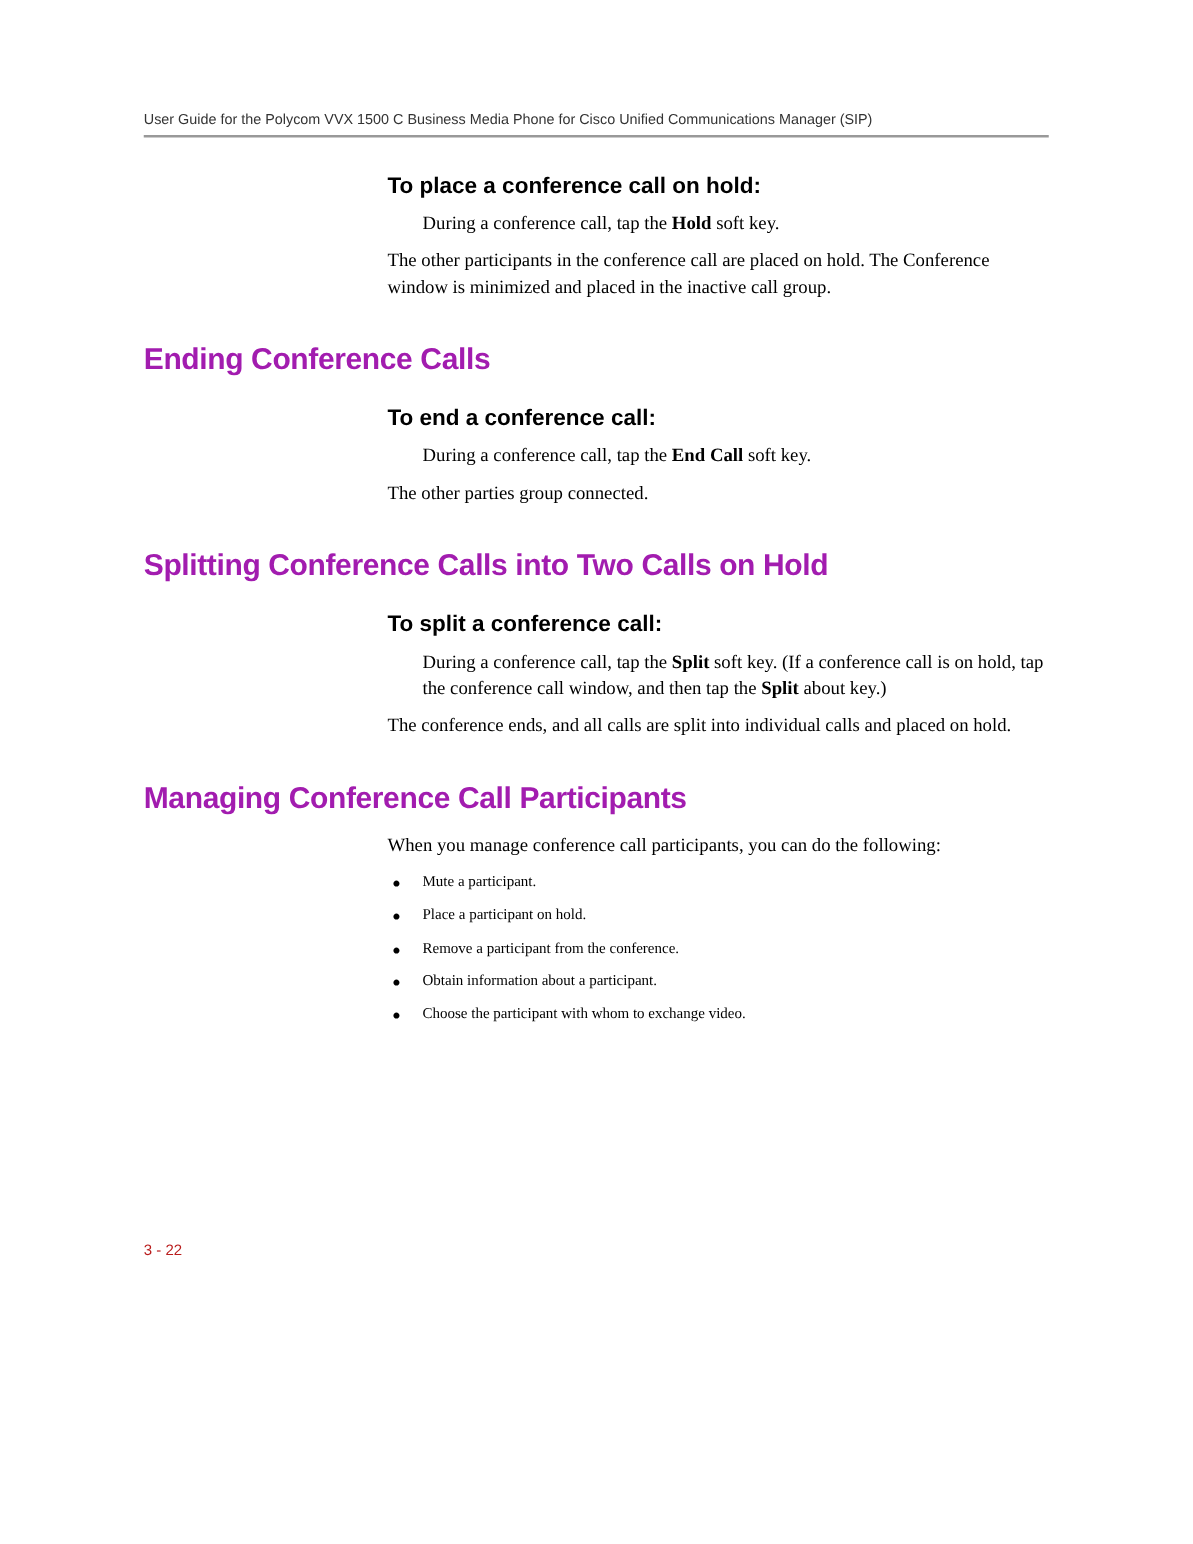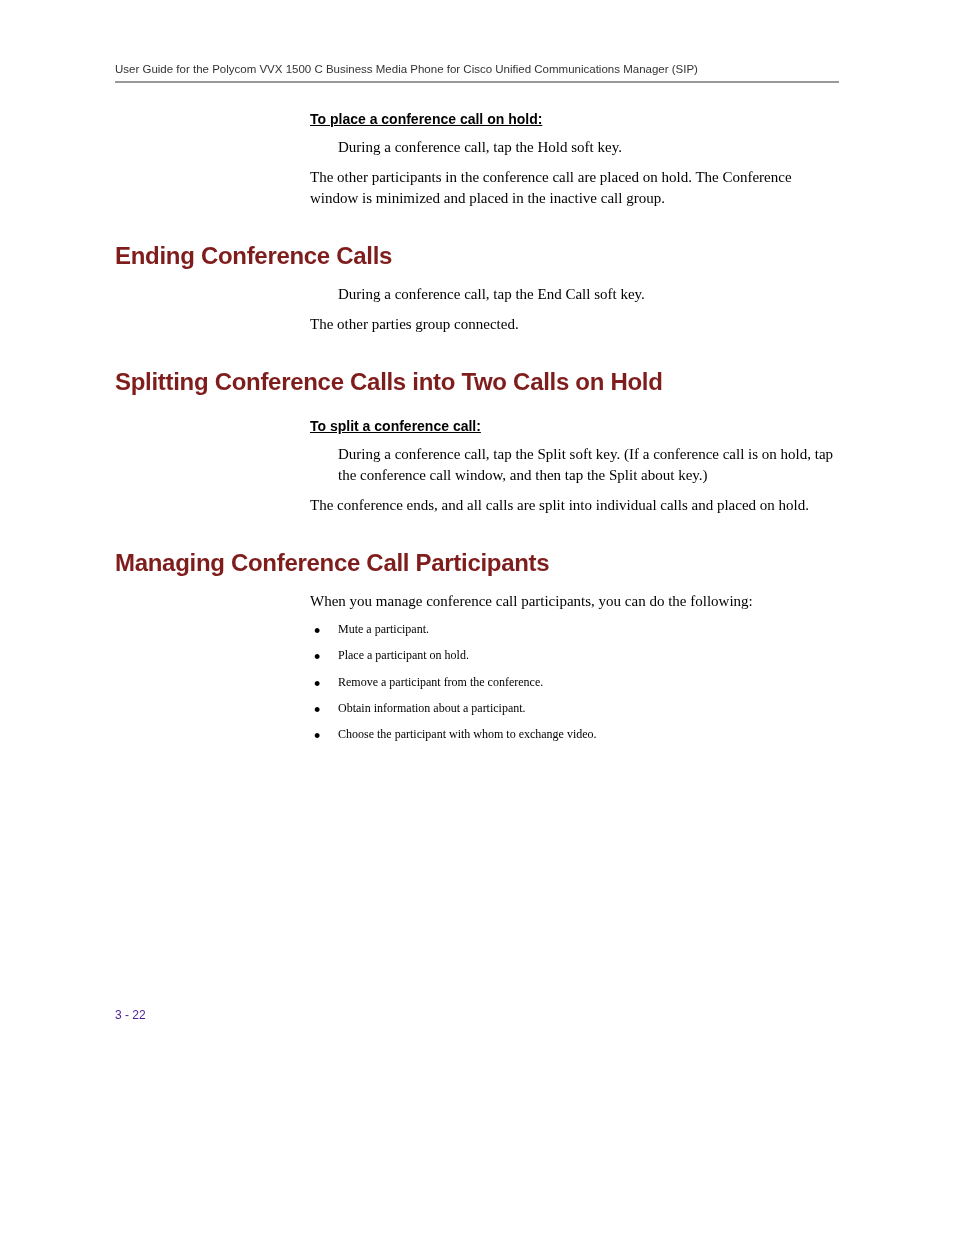"User Guide for the Polycom" .page { margin-top: 15px -> none; padding: 48px 115px 0 115px -> 90px 115px 0 115px }
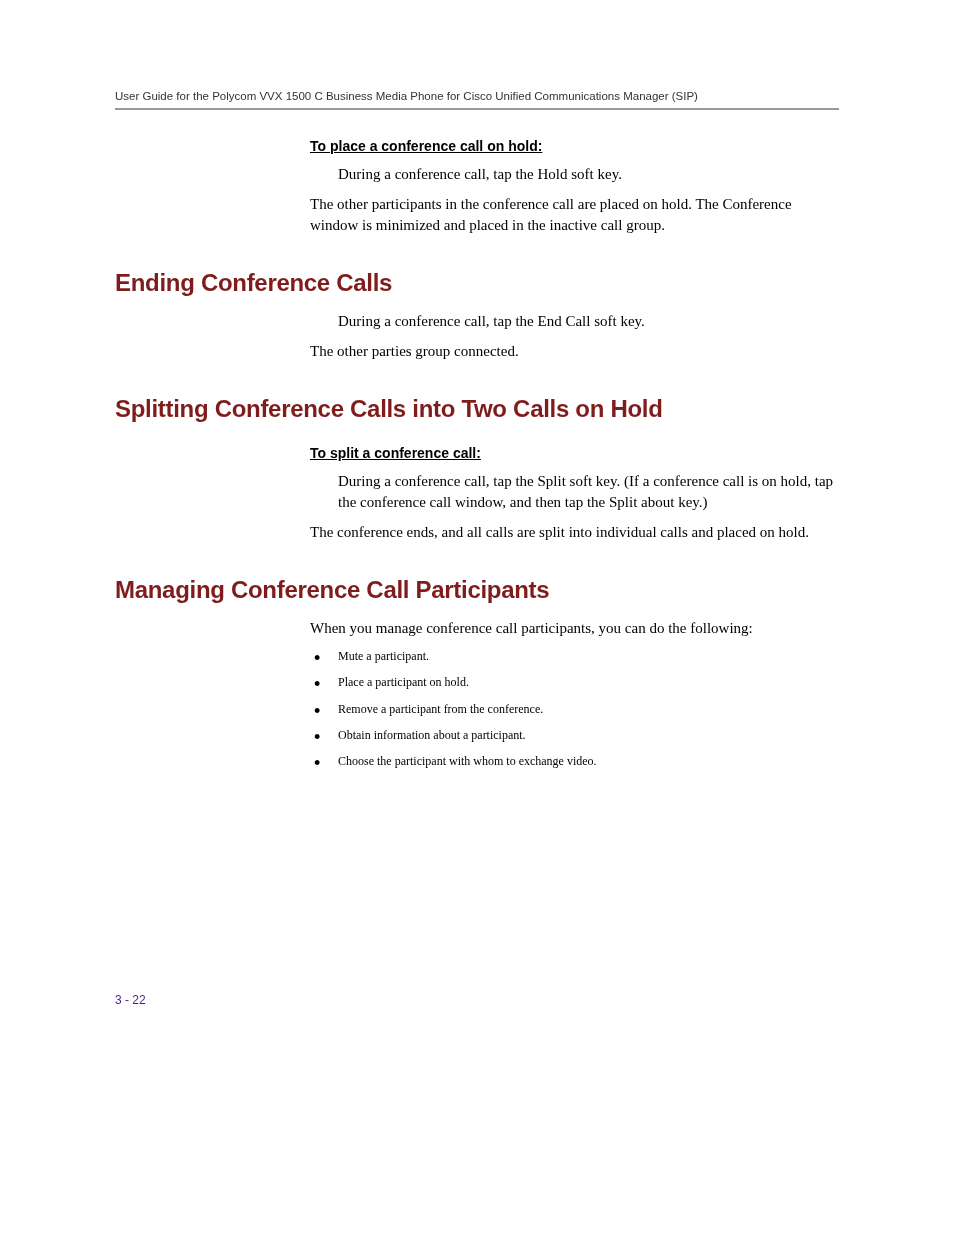"To place a conference call" .sub-heading { font-size: 14px -> 18px; text-decoration: underline -> none }
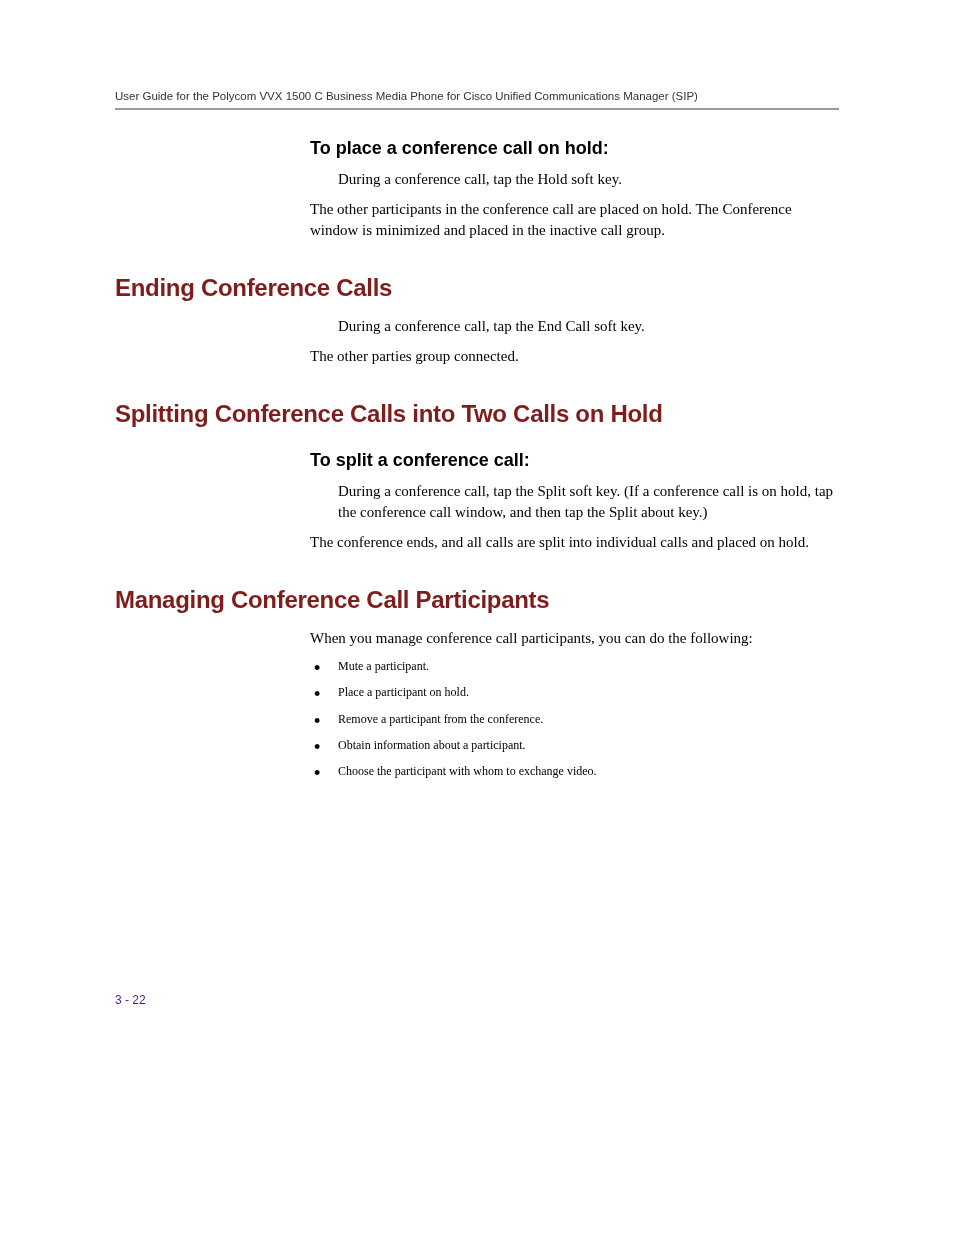"Hold" b { font-weight: normal -> bold }
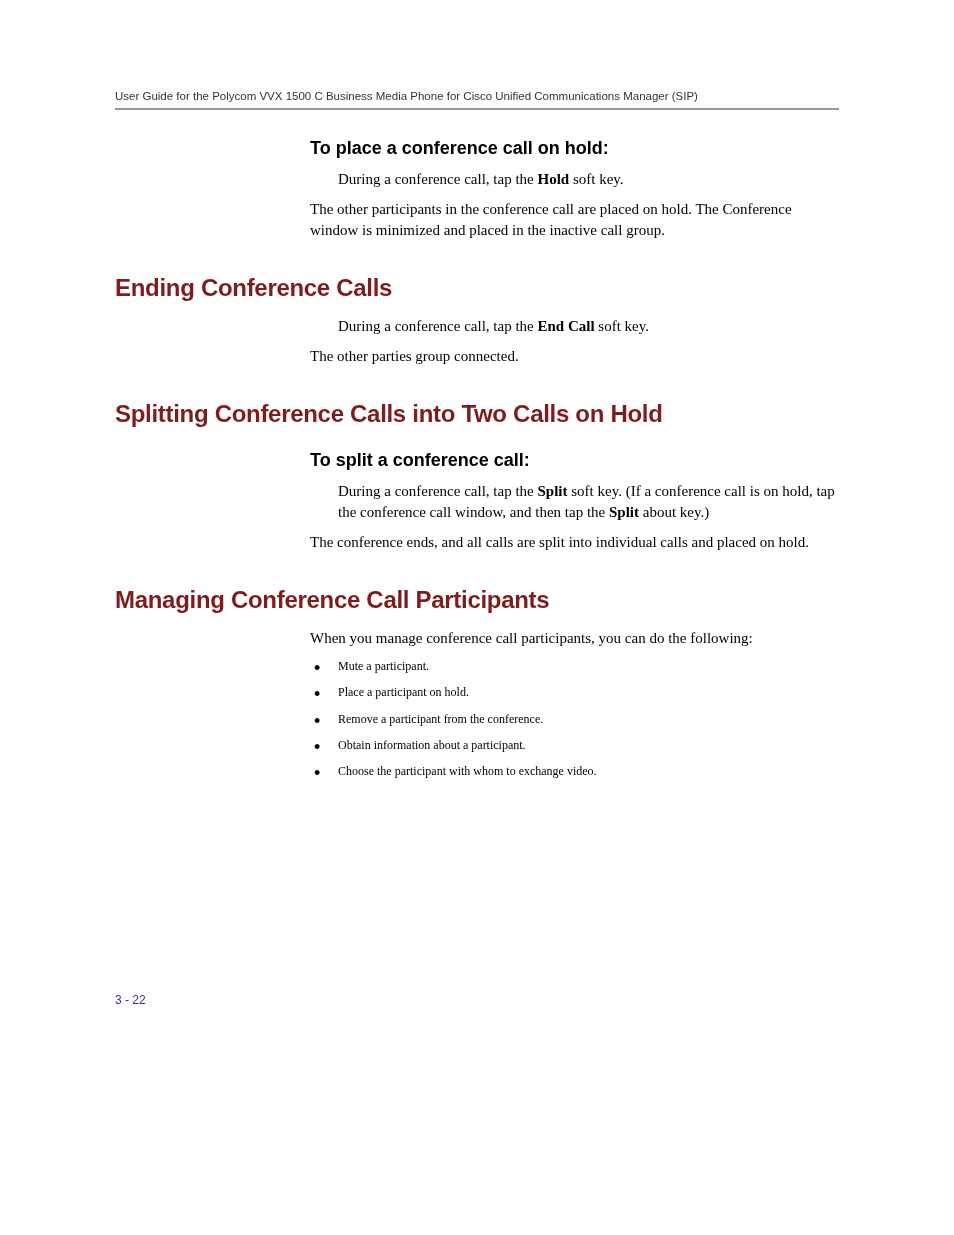"Ending Conference Calls" .section-heading { color: #7f1d1d -> #a21caf }
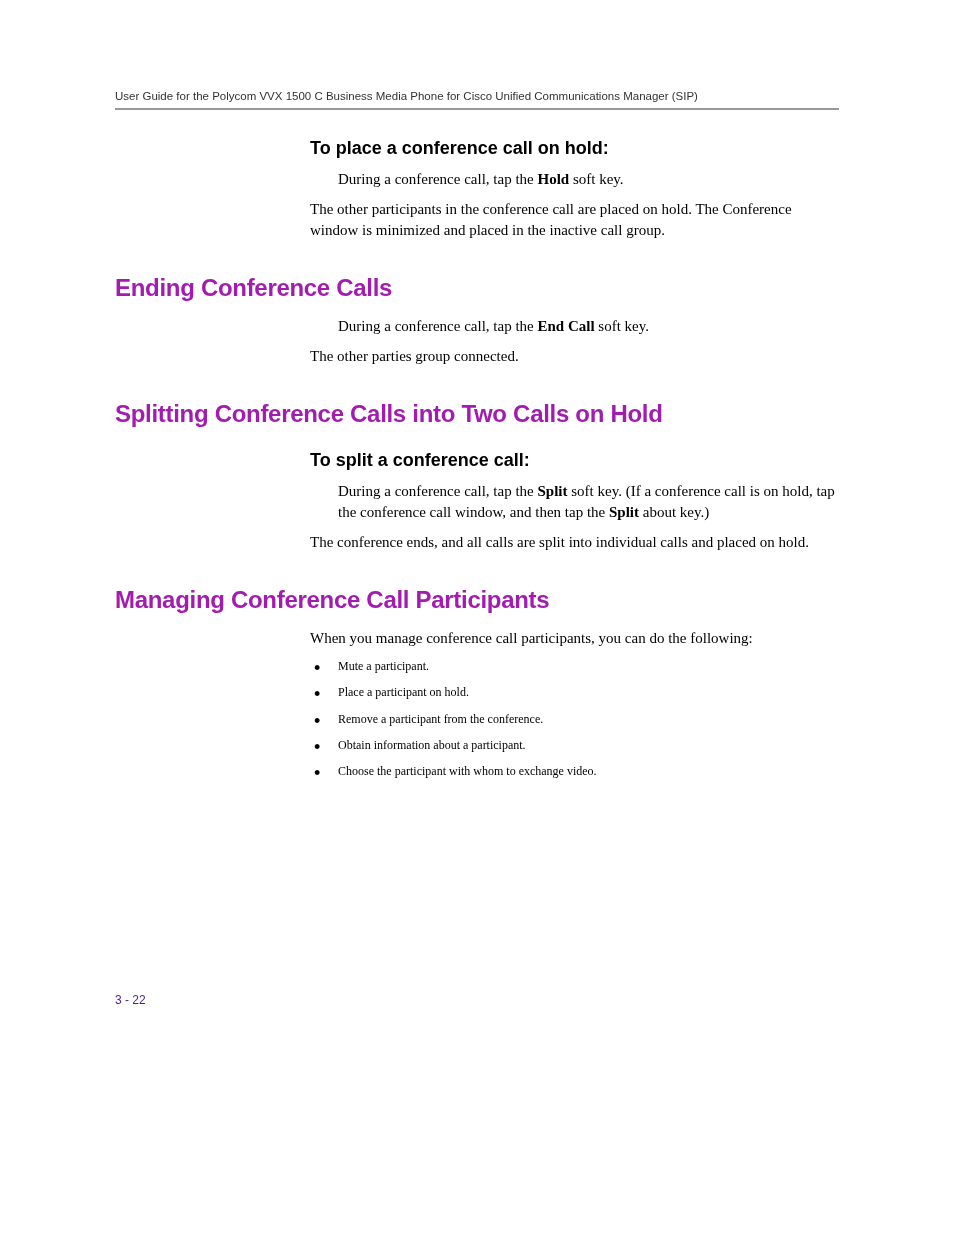"To end a conference call:" div.sub-heading { html: none -> <div>To end a conference call:</div> }
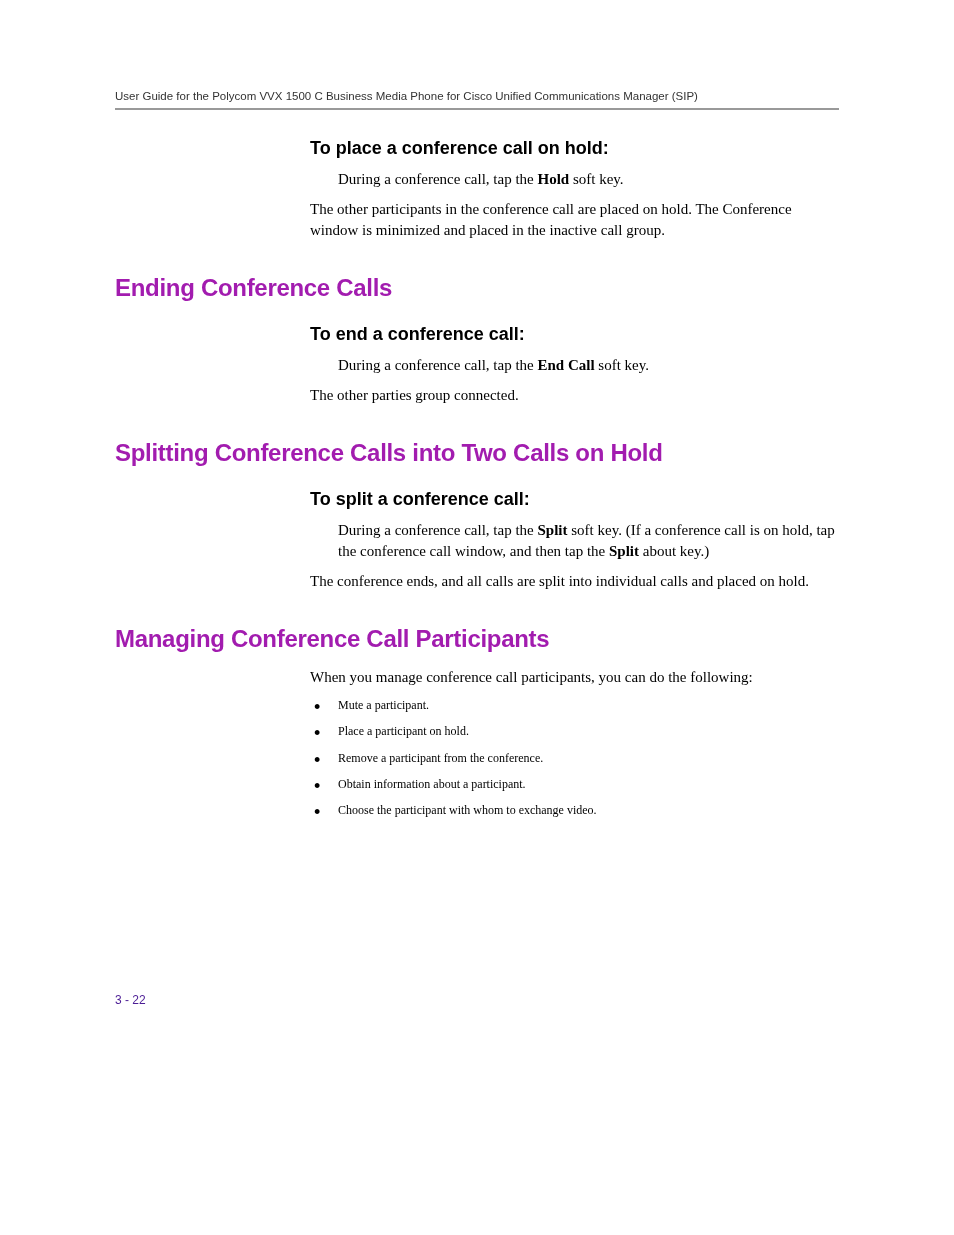"3 - 22" .page-number { color: #4c1d95 -> #b91c1c }
